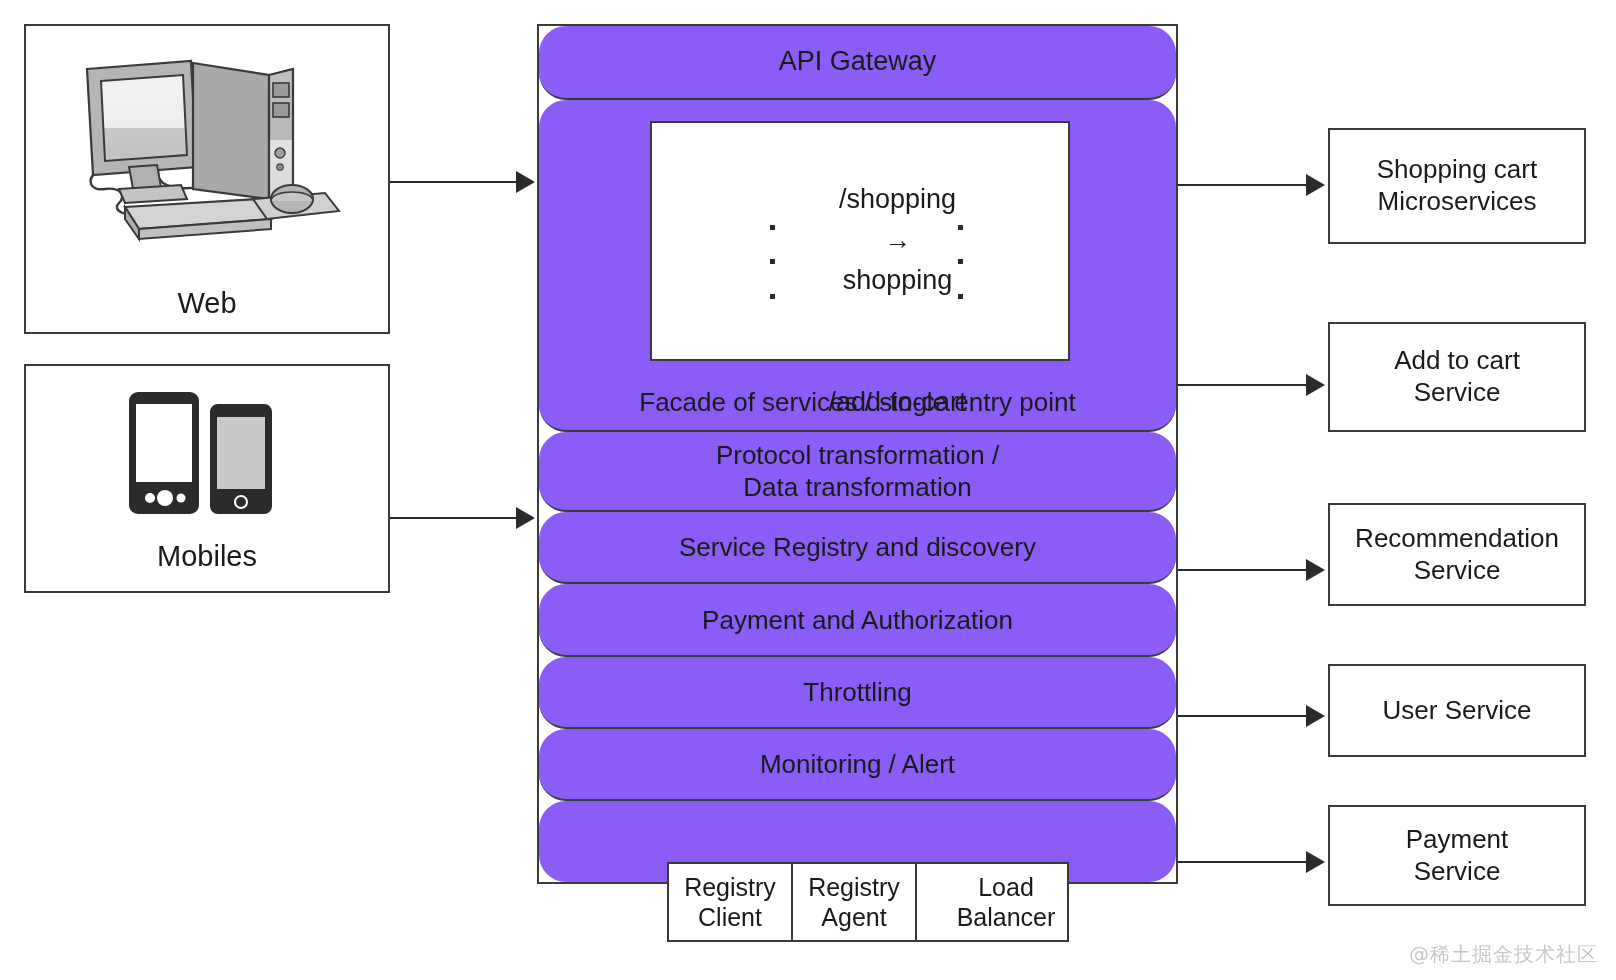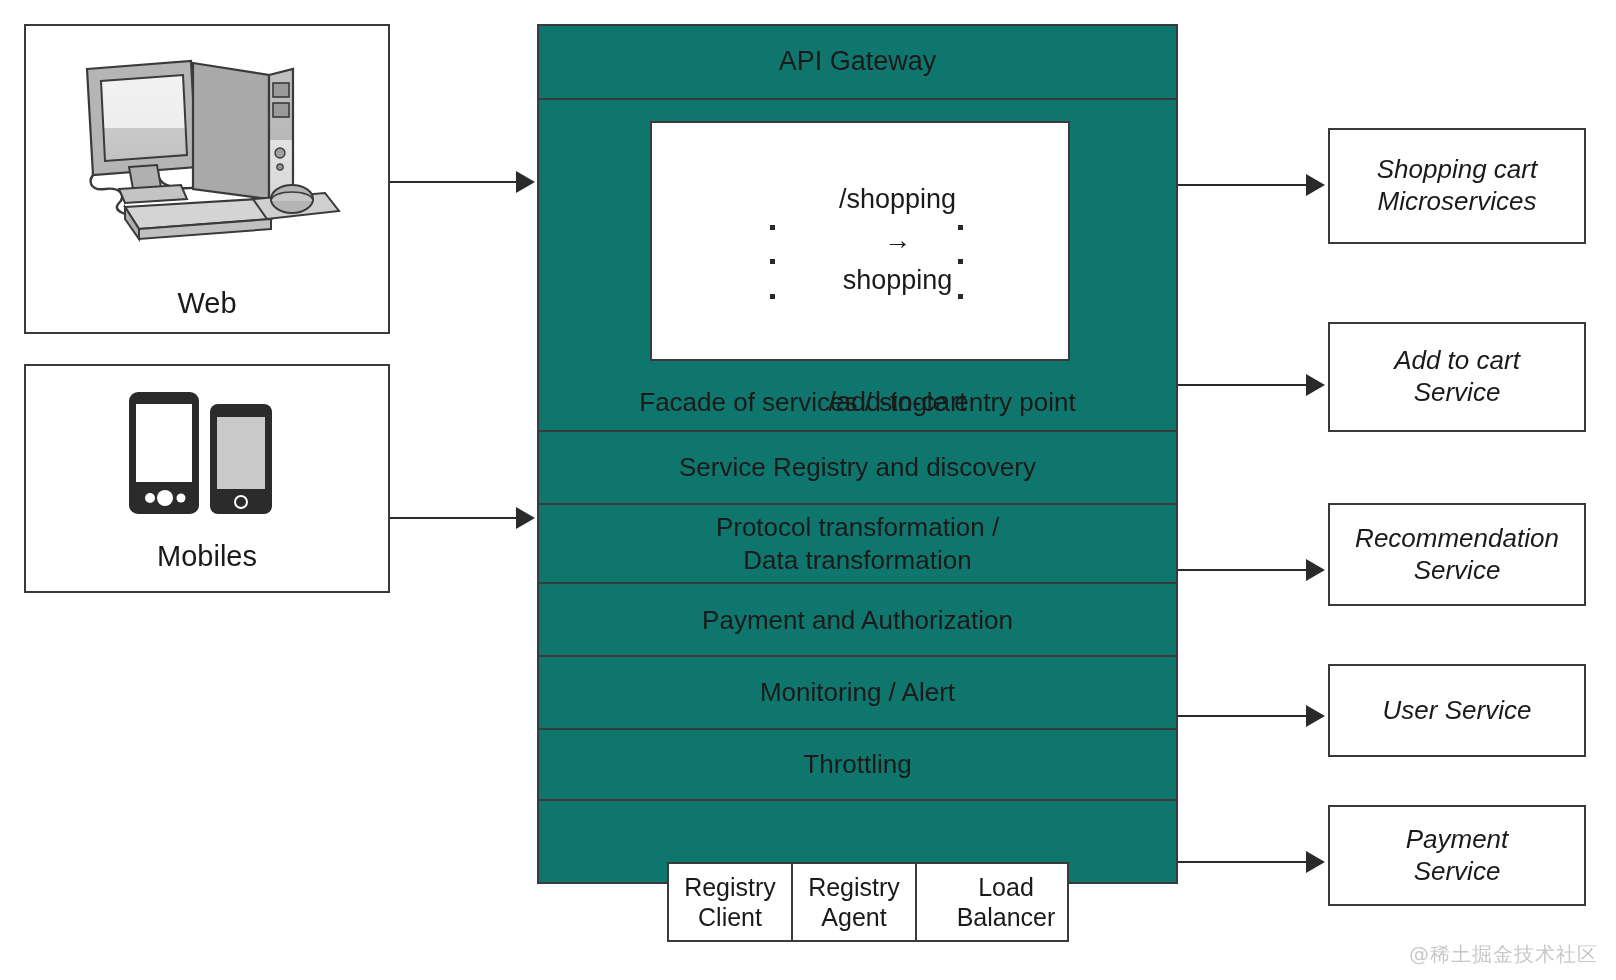"API Gateway" .gw-row { background: #0f766e -> #8b5cf6; border-radius: none -> 27px }
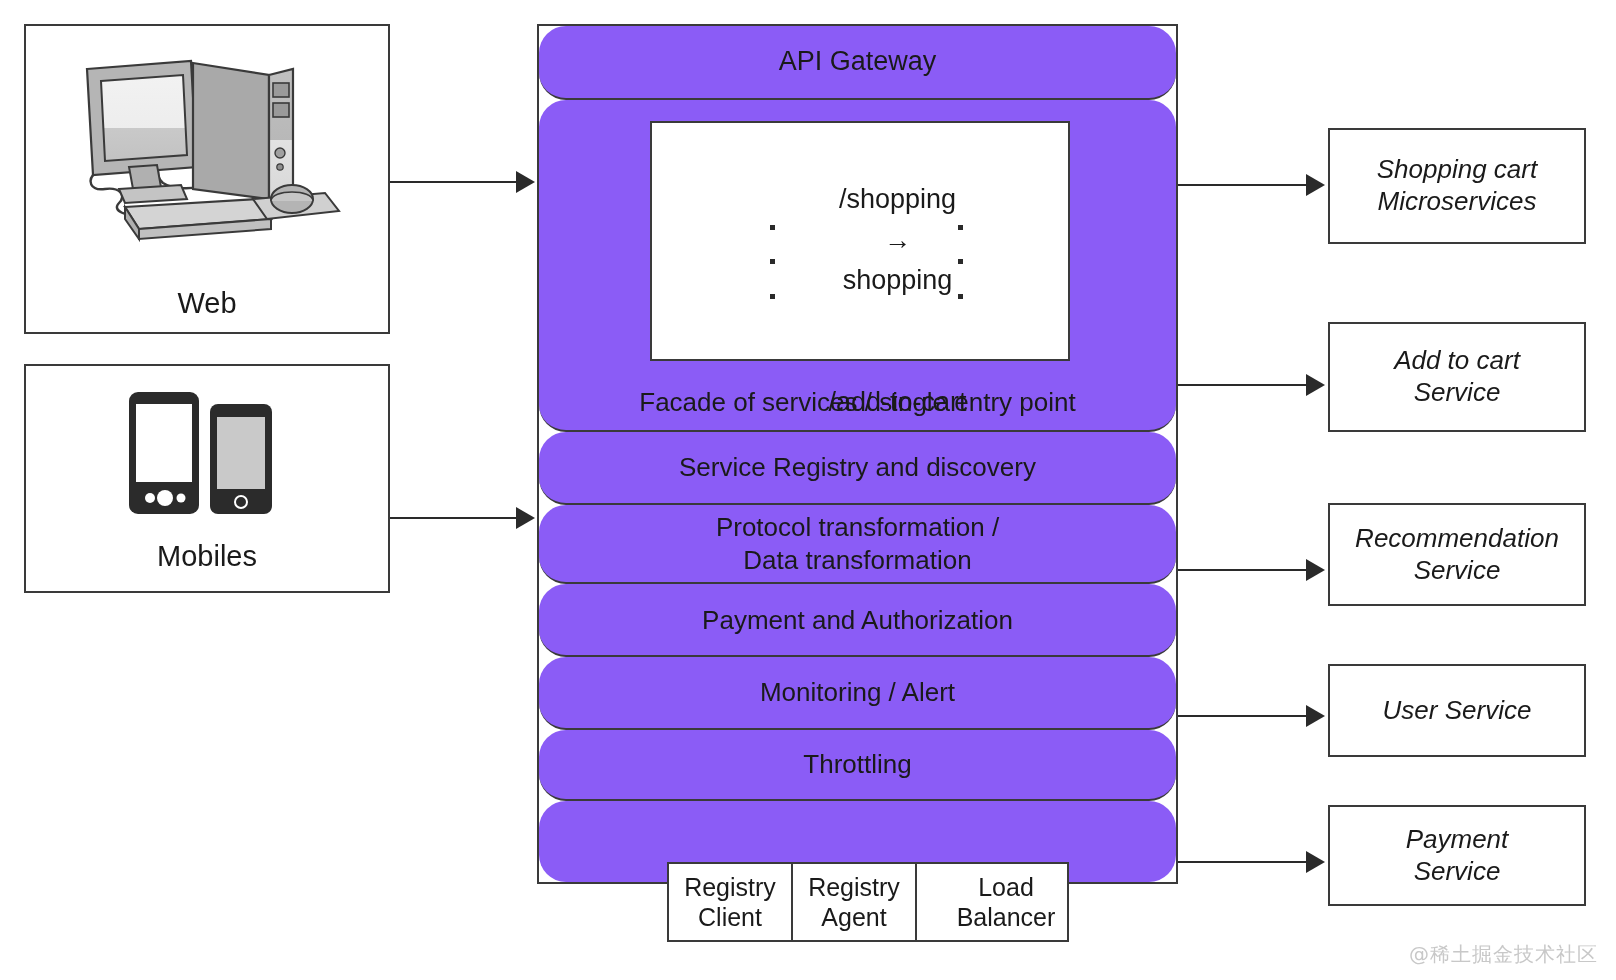"Shopping cart" .service-box { font-style: italic -> none }
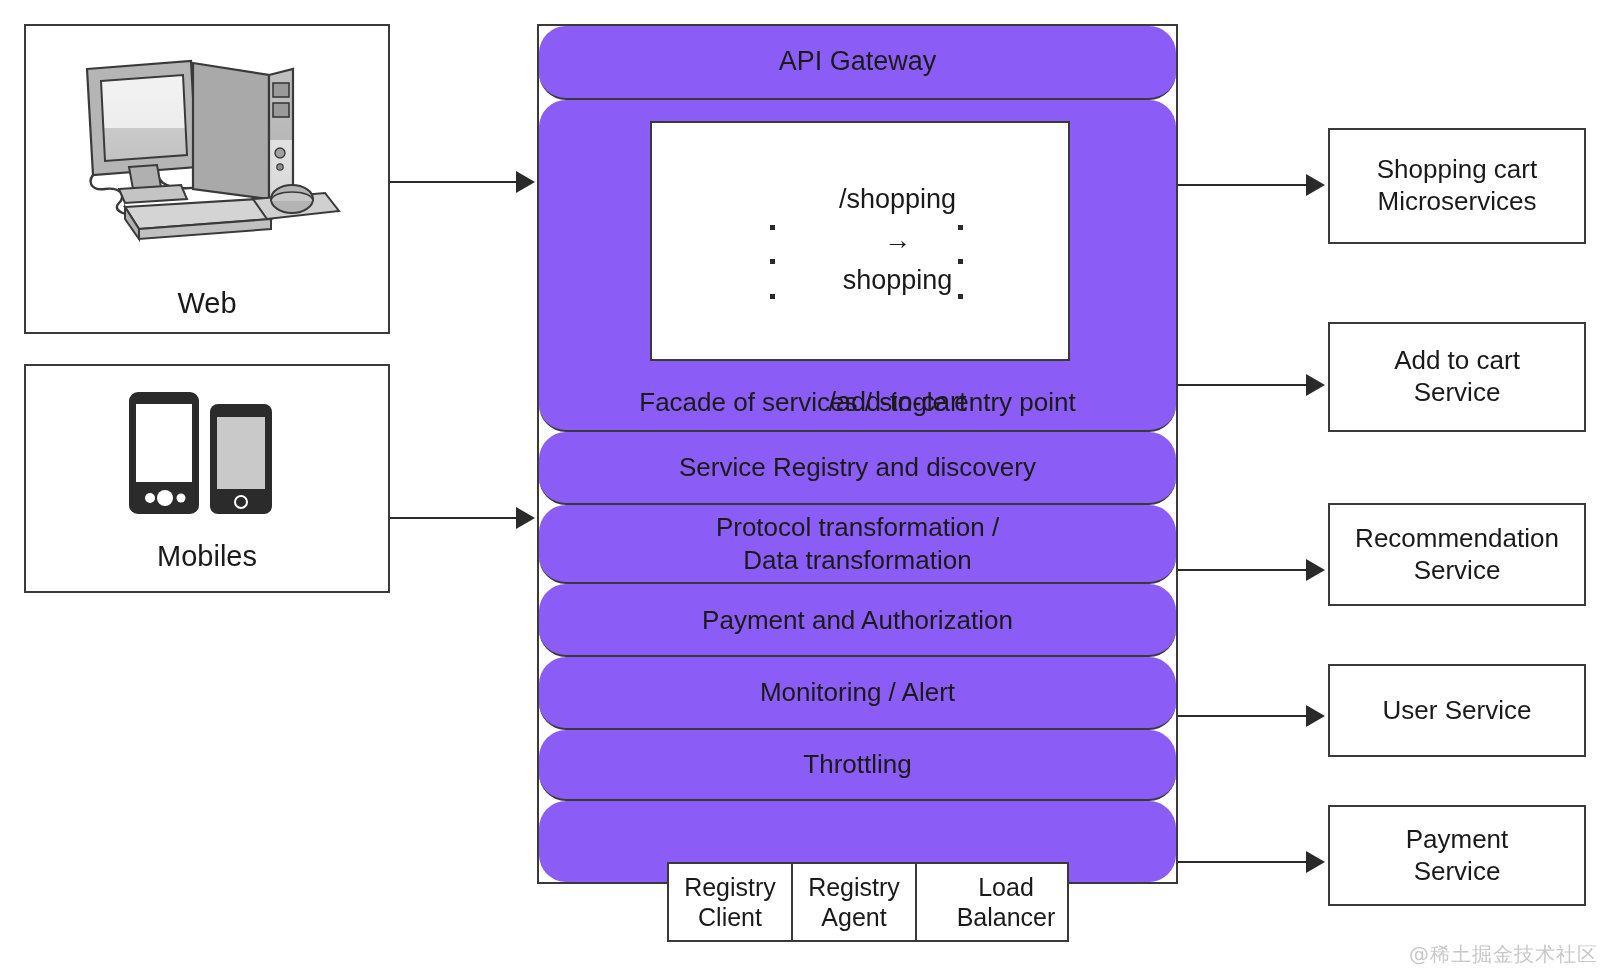"Service Registry and discovery" div.gw-row { order: before "Protocol transformation /" -> after "Protocol transformation /" }
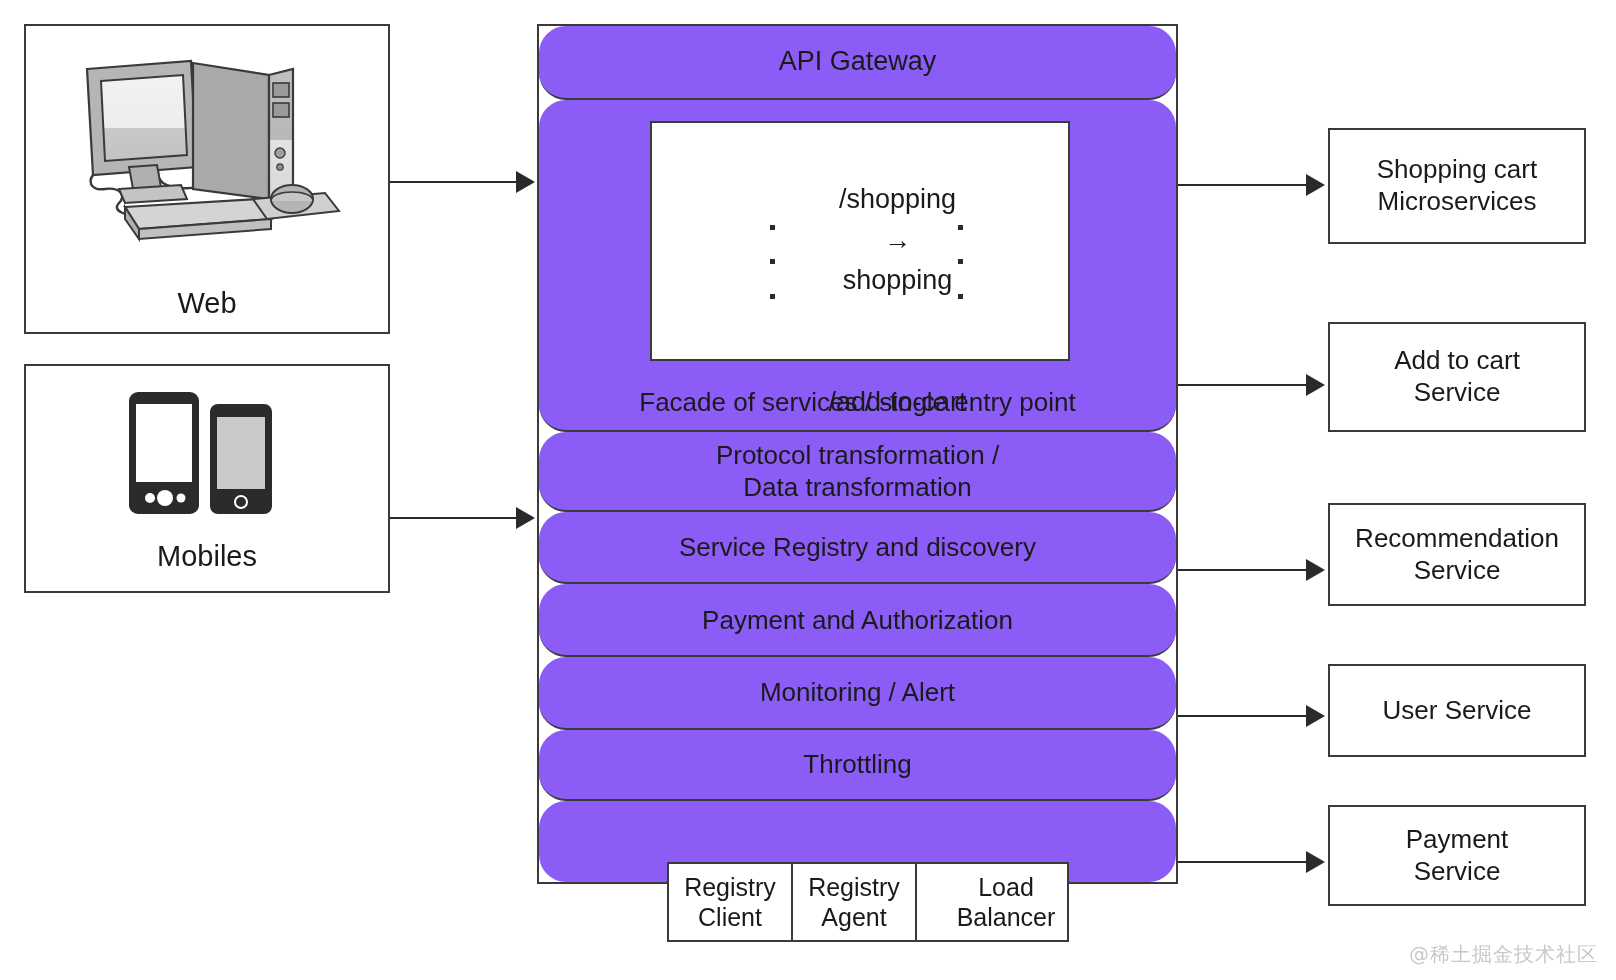"Monitoring / Alert" div.gw-row { order: before "Throttling" -> after "Throttling" }
